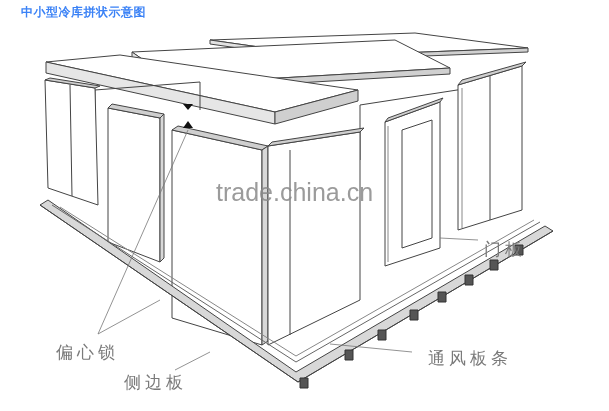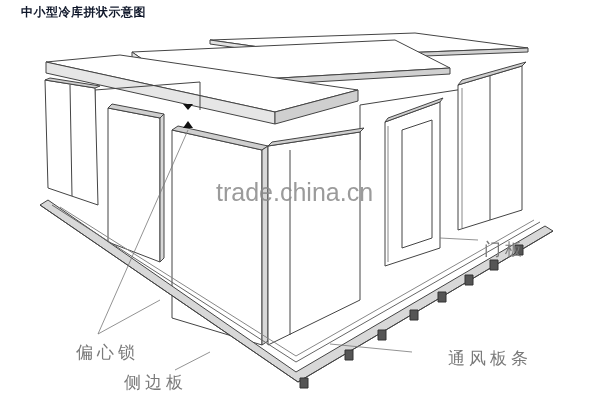"中小型冷库拼状示意图" .title { color: #0f172a -> #3b82f6 }
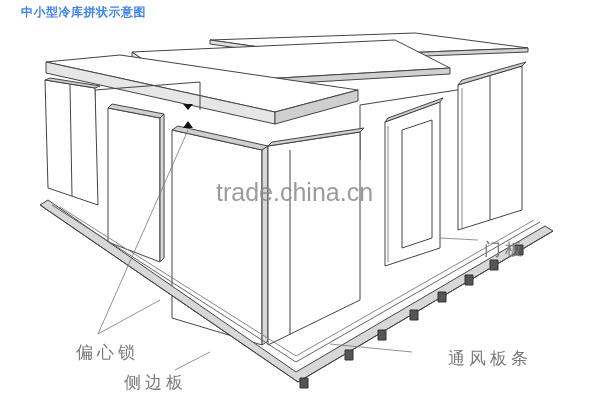"偏心锁" div.label { margin-left: 20px -> none }
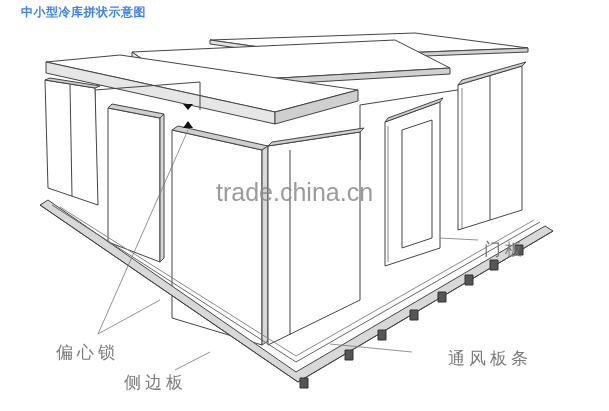"通风板条" div.label { left: 448px -> 428px }
